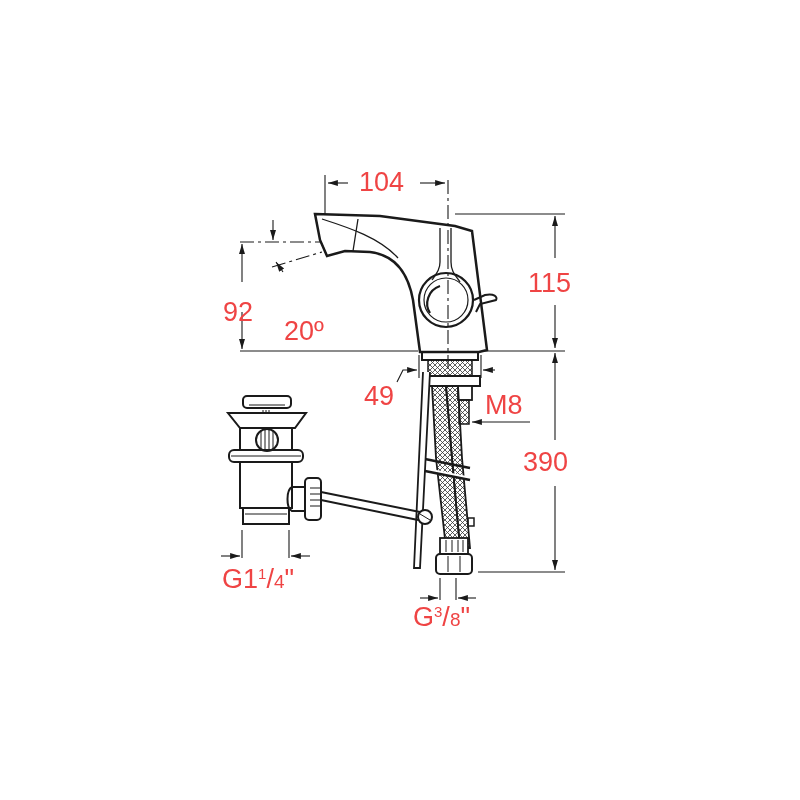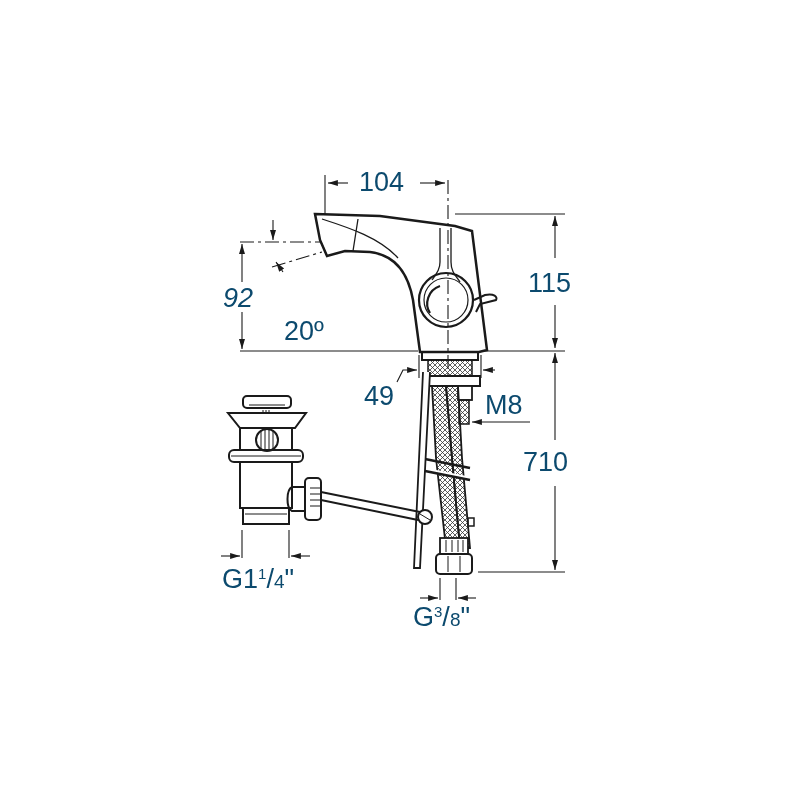"104" .lbl { color: #0c4a6e -> #ef4444 }
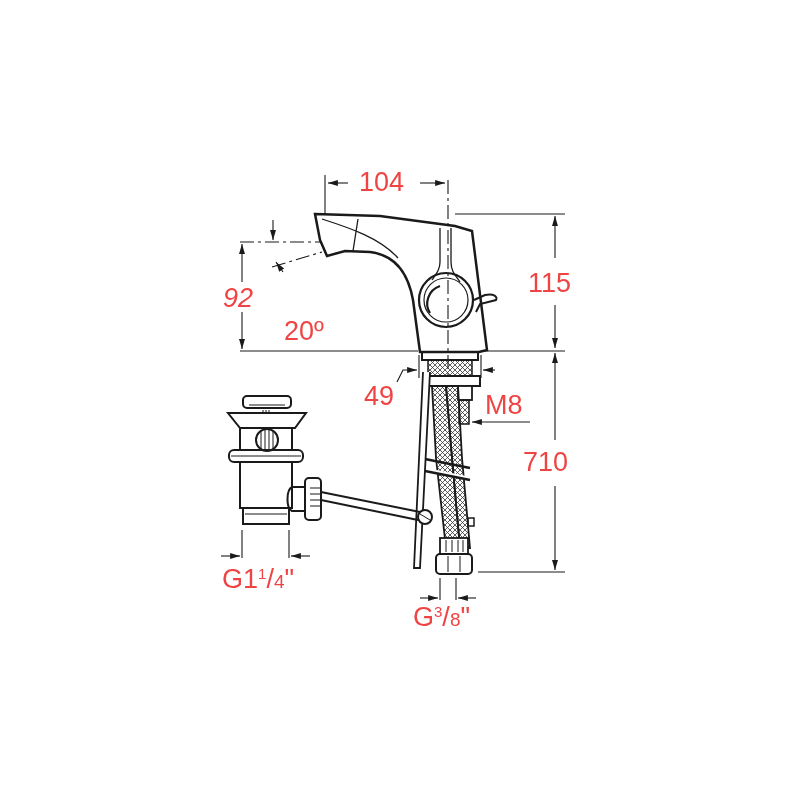"92" div.lbl { font-style: italic -> none; top: 285px -> 299px }
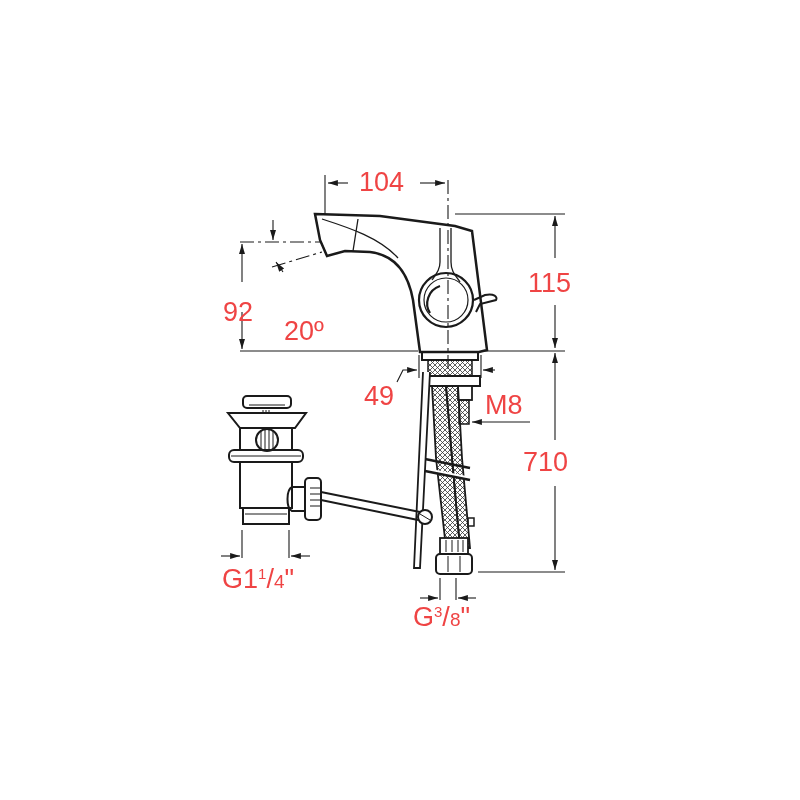"710" div.lbl { text: 710 -> 390 }
